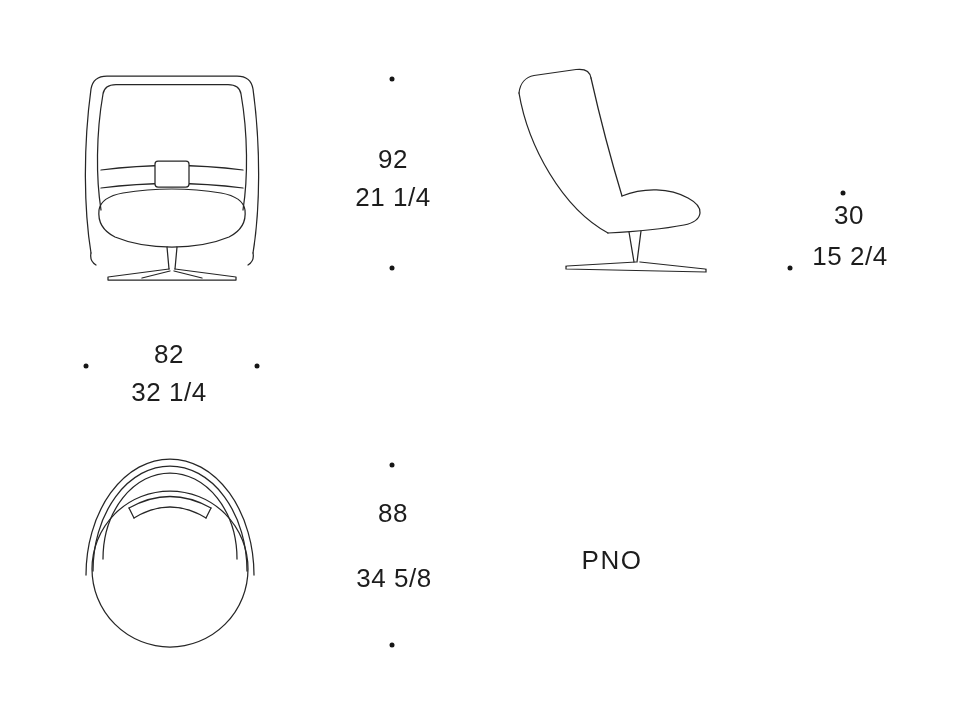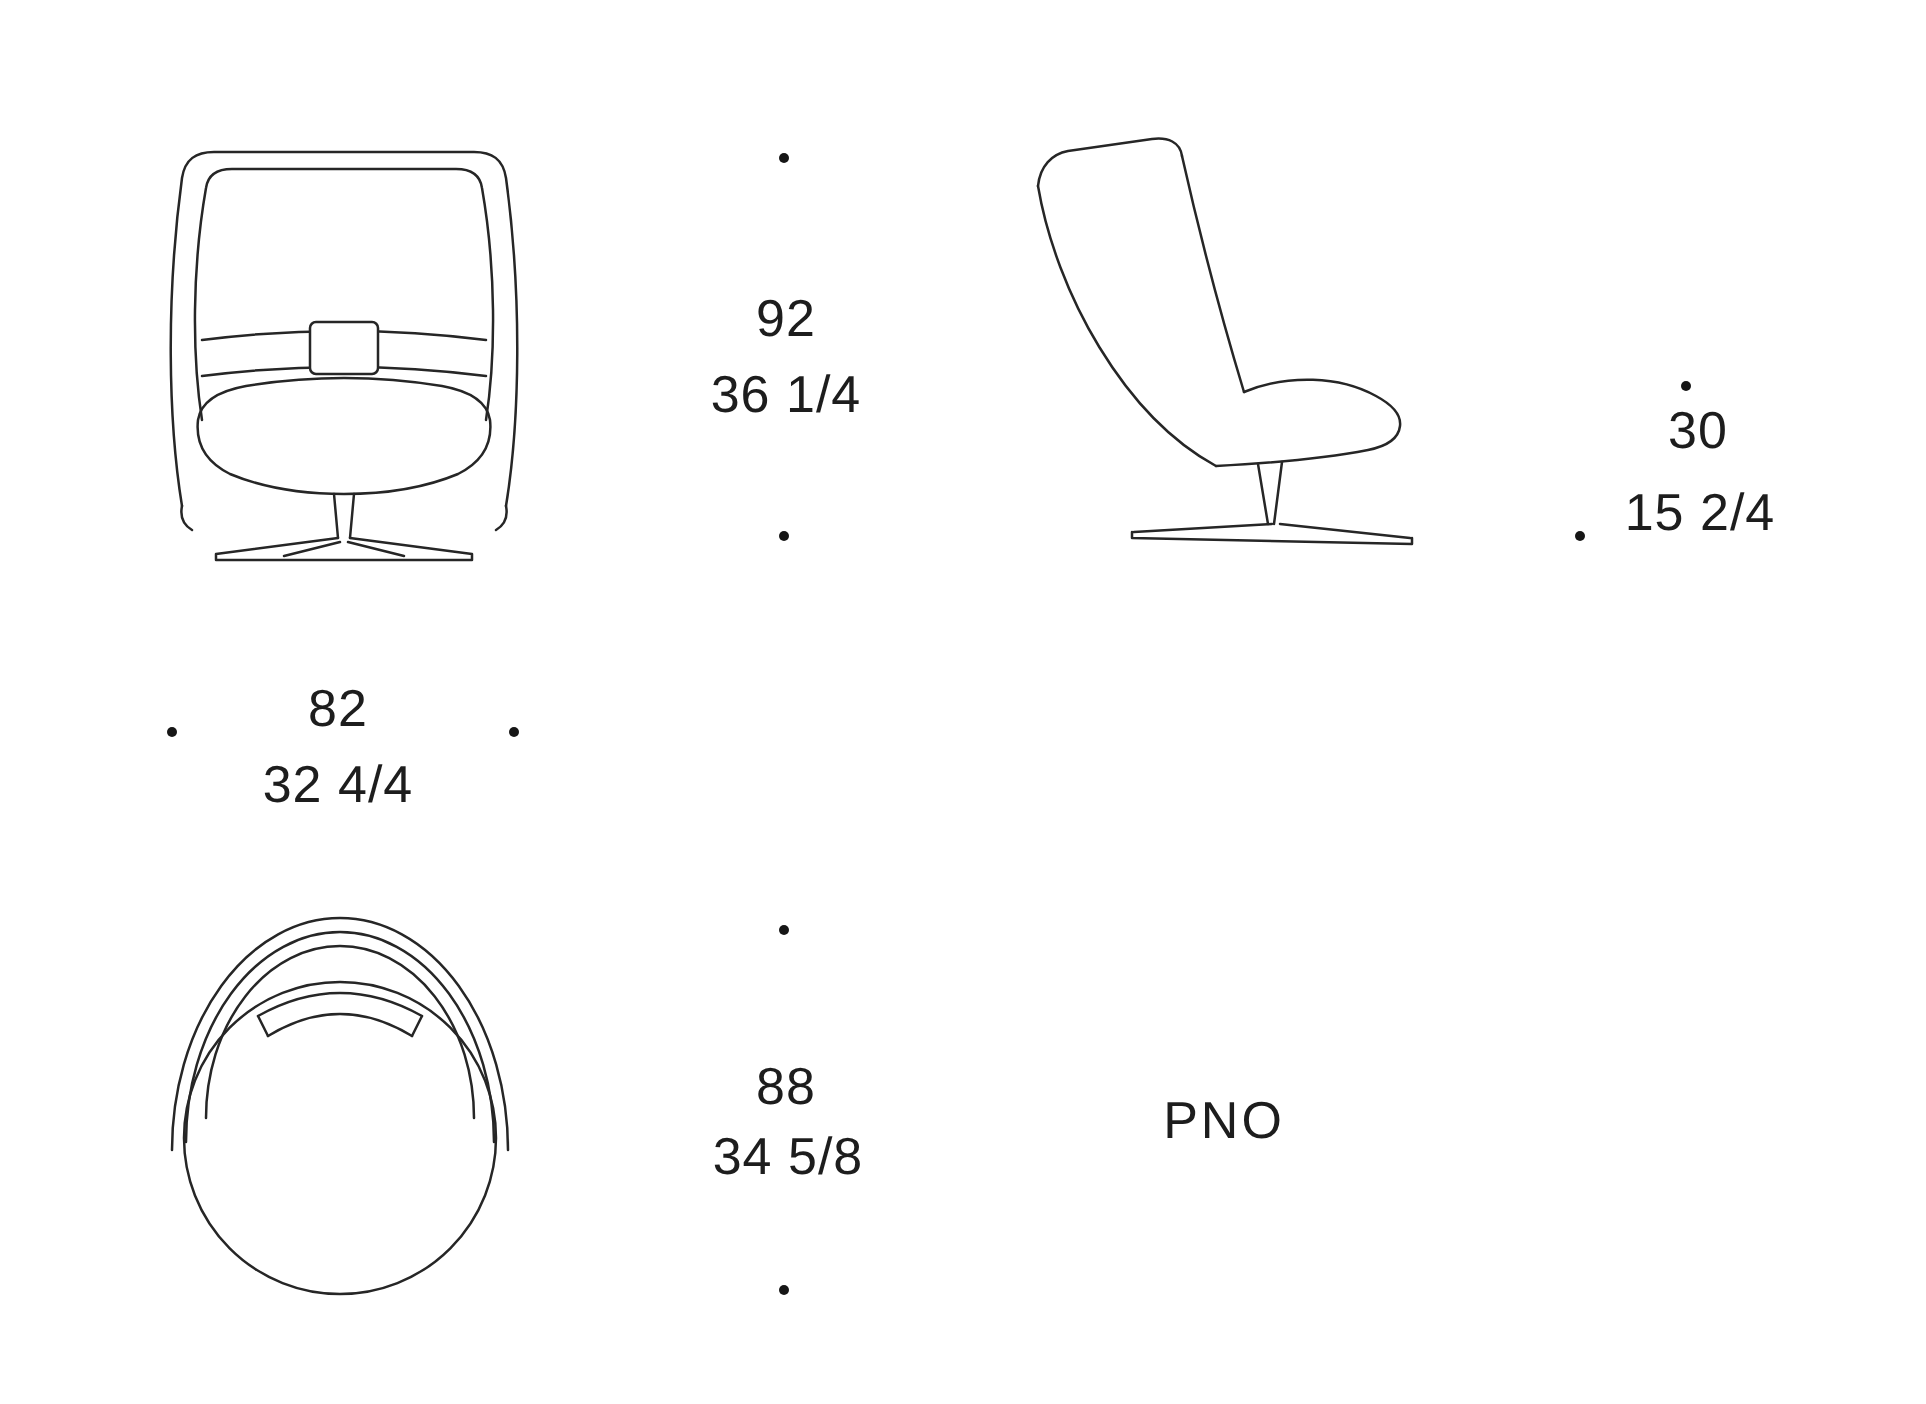"36 1/4" div.dim-label { text: 36 -> 21 }
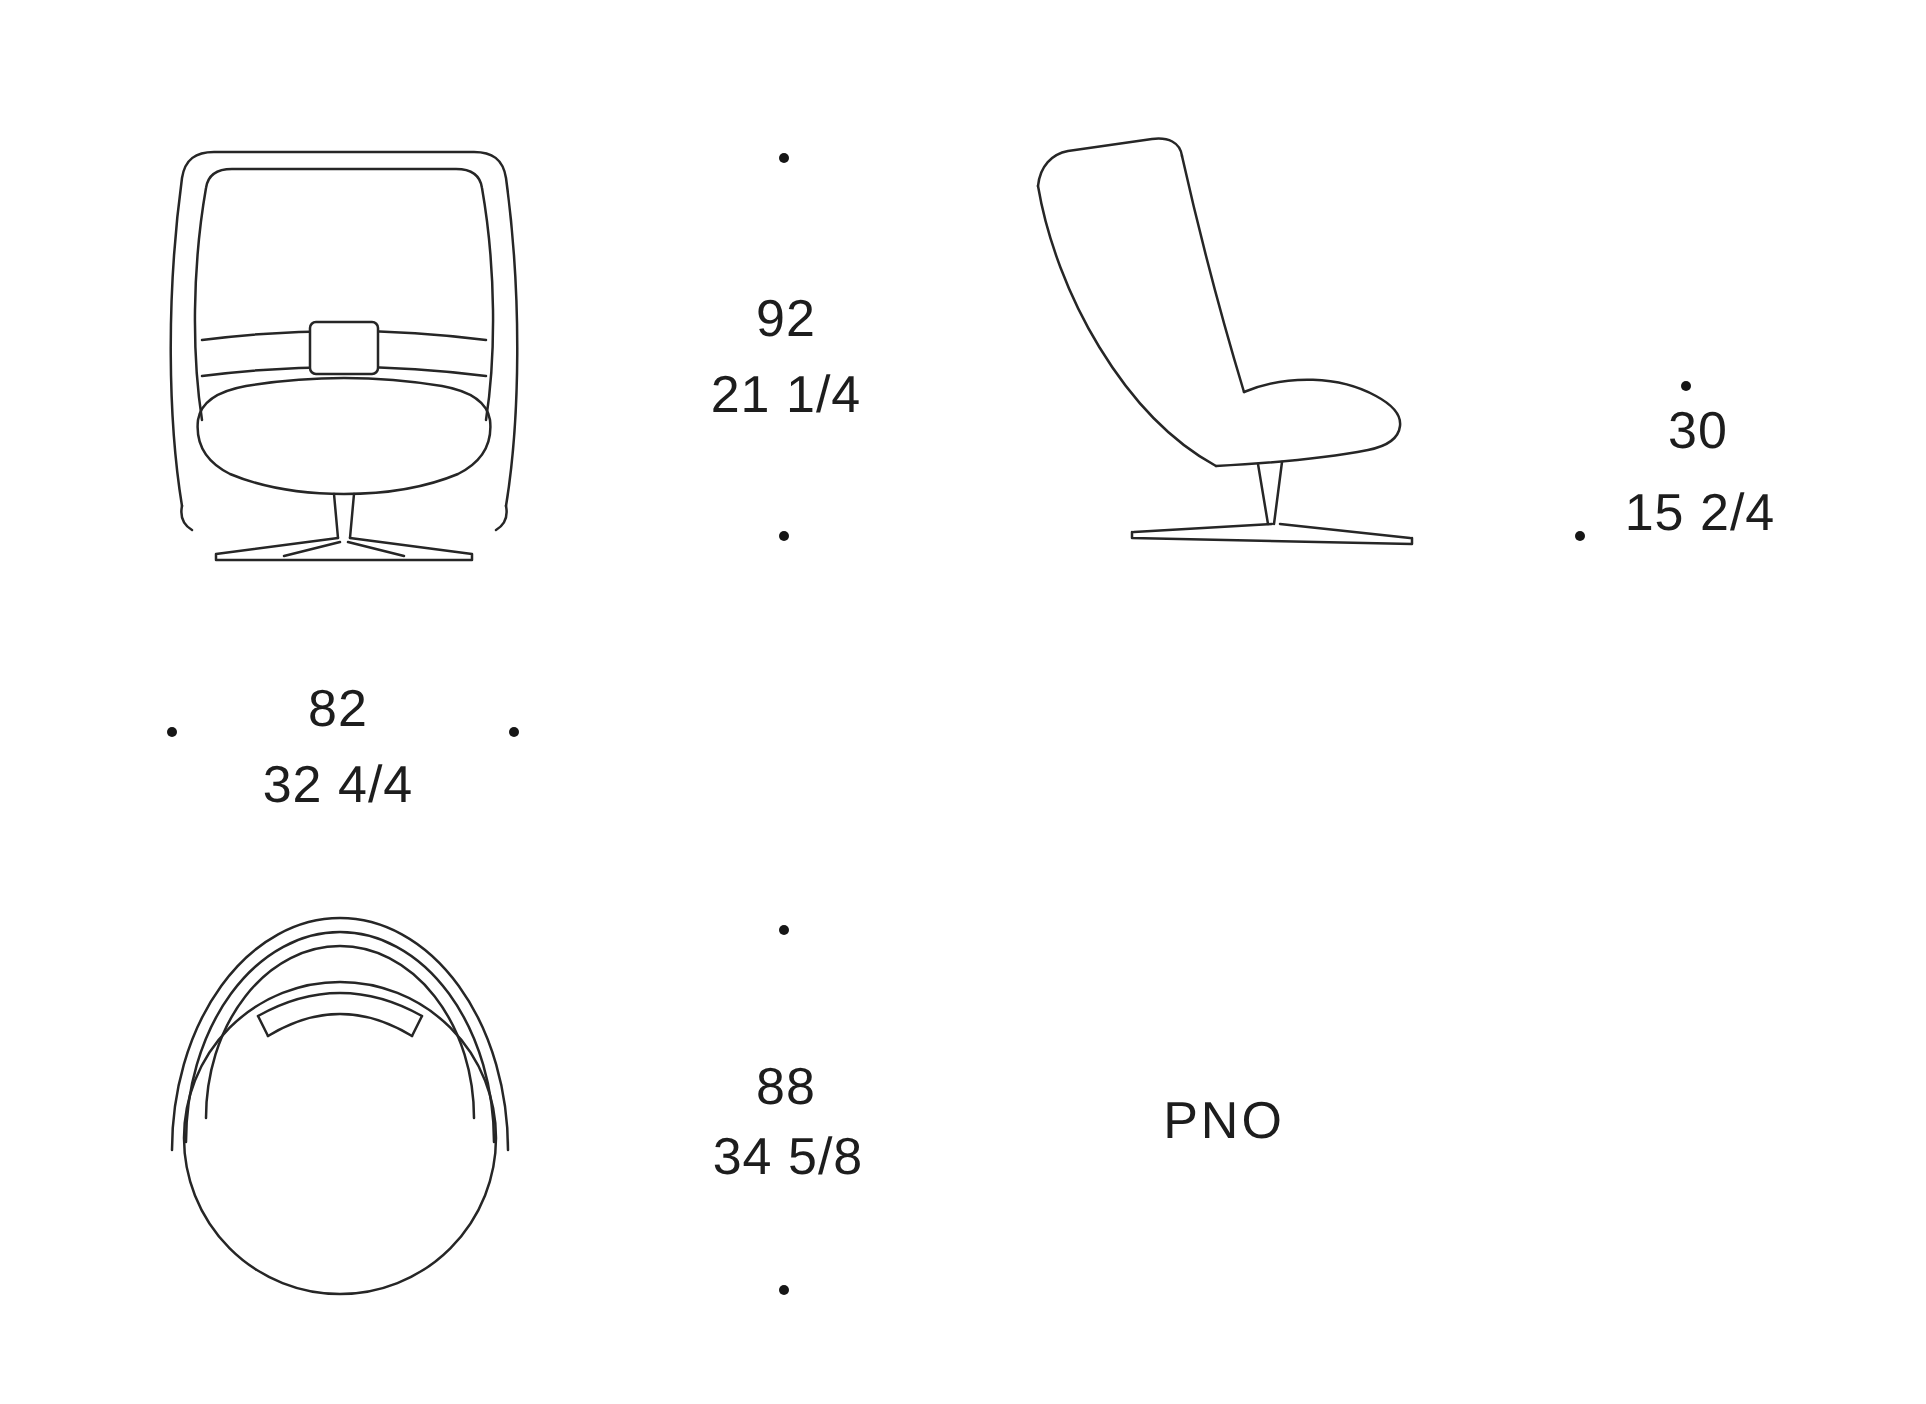"32 4/4" div.dim-label { text: 4/4 -> 1/4 }
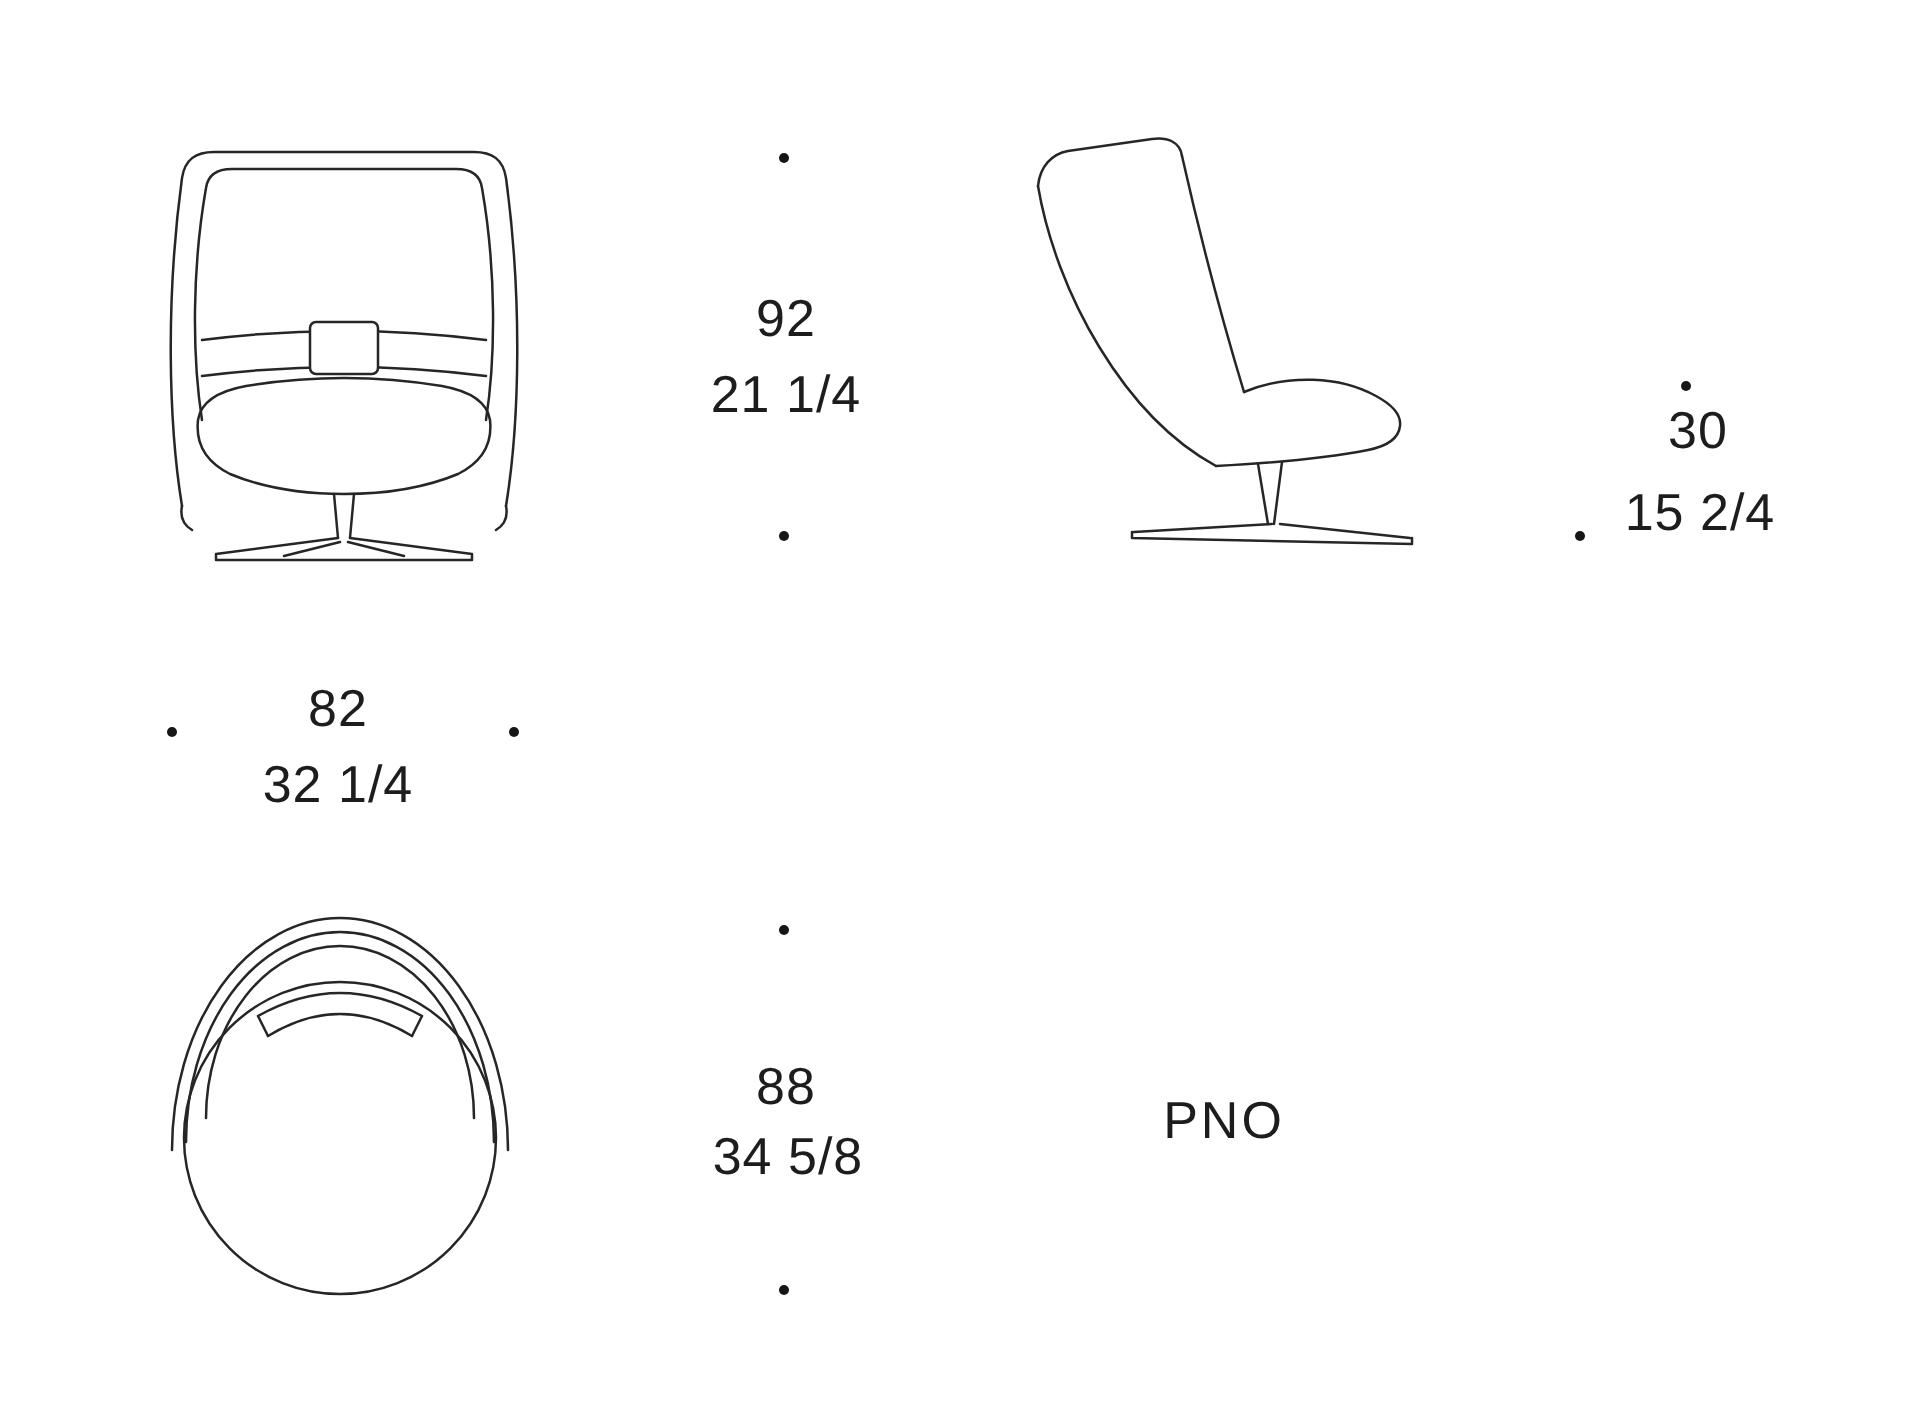"88" div.dim-label { top: 543px -> 513px }
